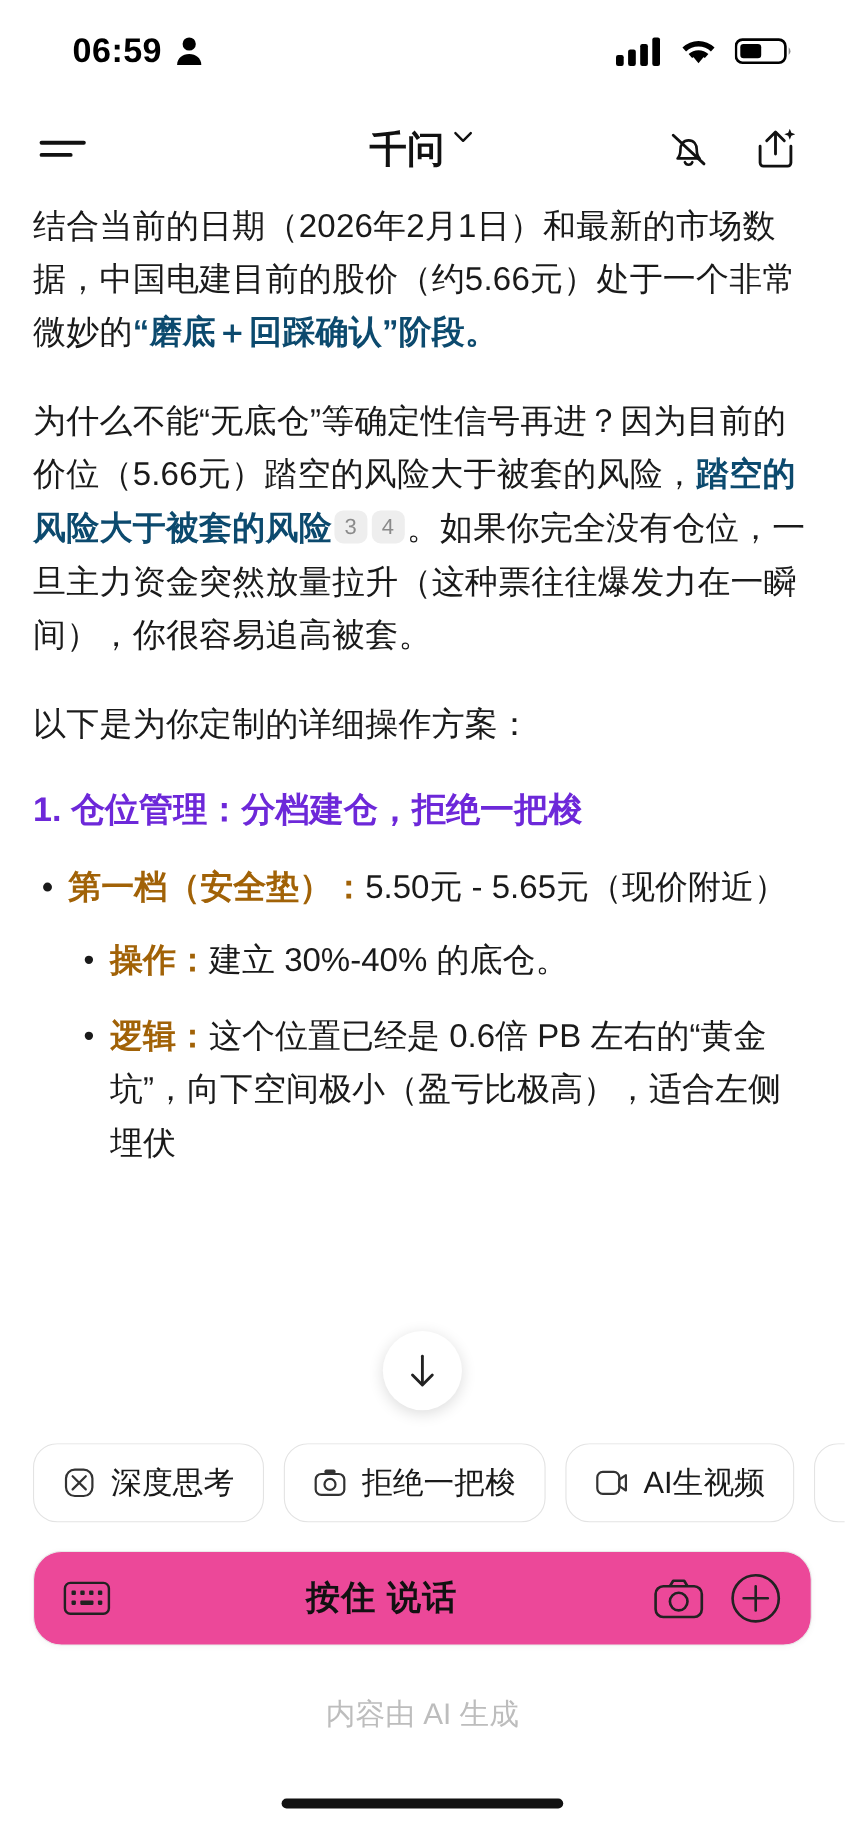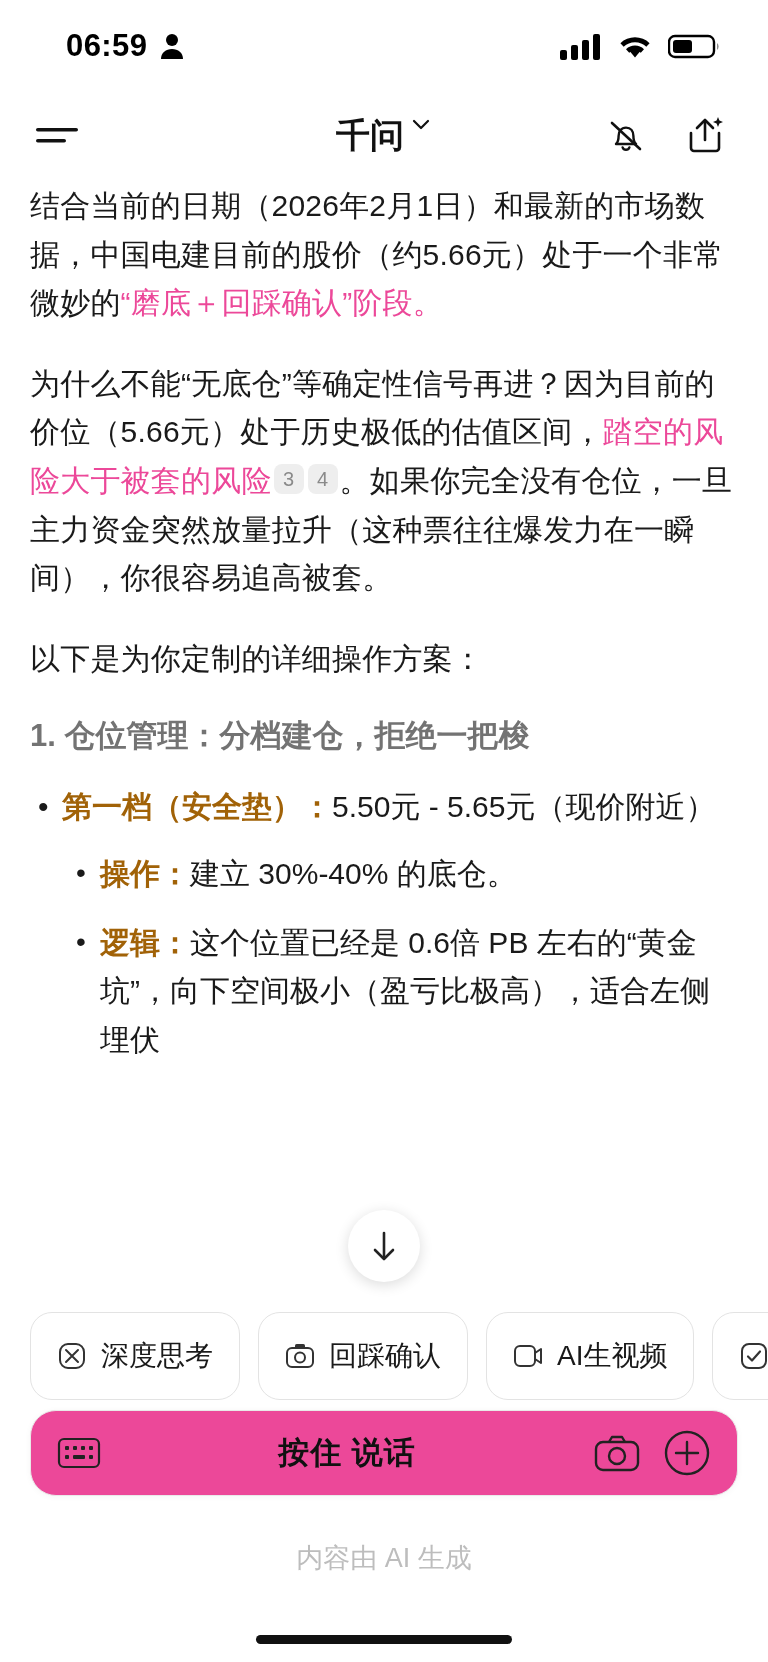"“磨底＋回踩确认”阶段。" p.para b { color: #ec4899 -> #0c4a6e; font-weight: 400 -> 700 }
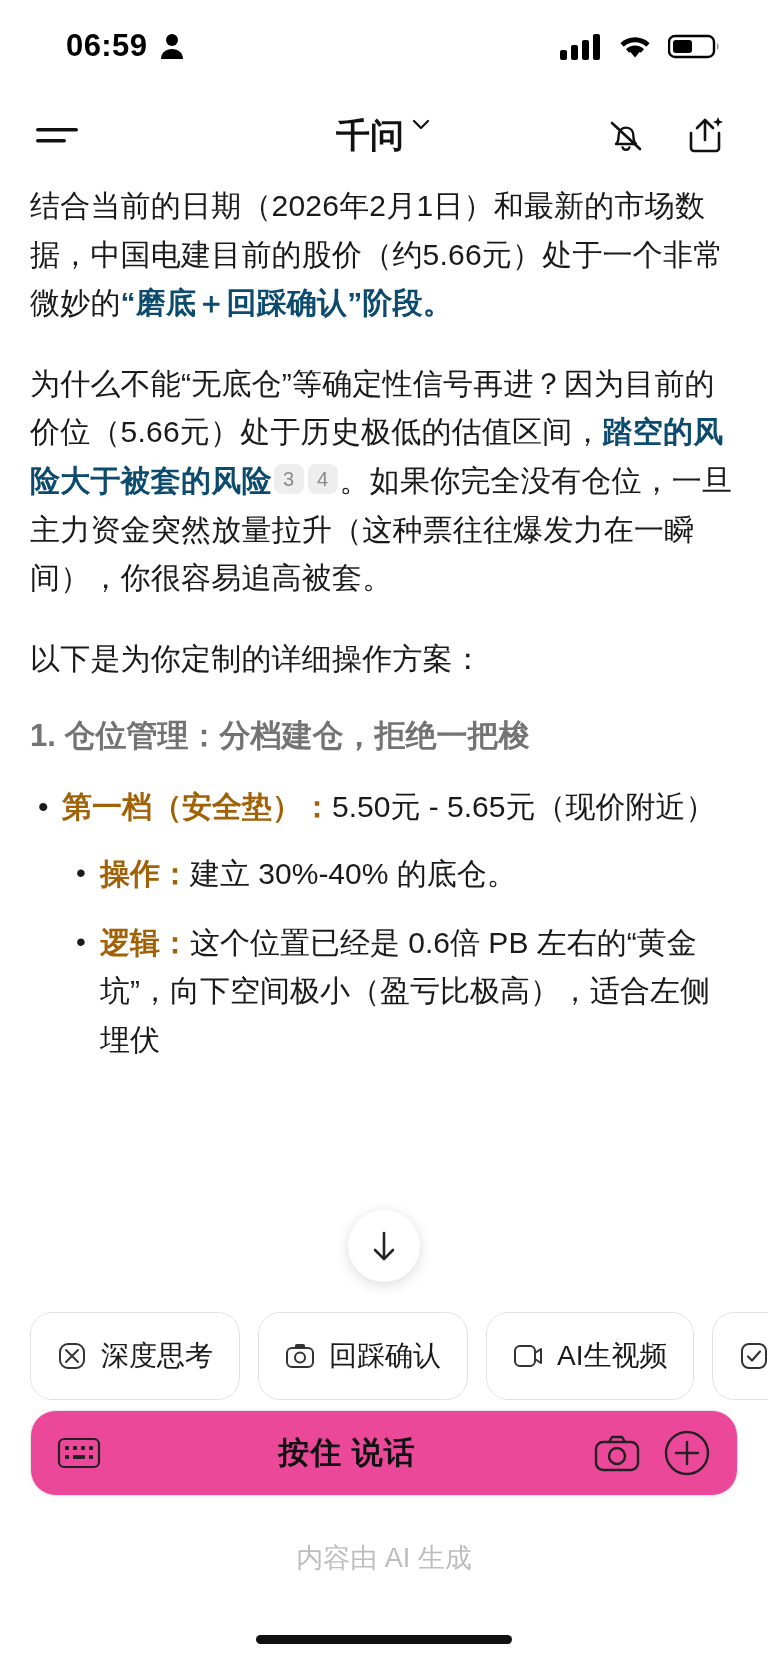"为什么不能“无底仓”等确定性信号再进？因为目前的价位（5.66元）处于历史极低的" span { text: 处于历史极低的估值区间 -> 踏空的风险大于被套的风险 }
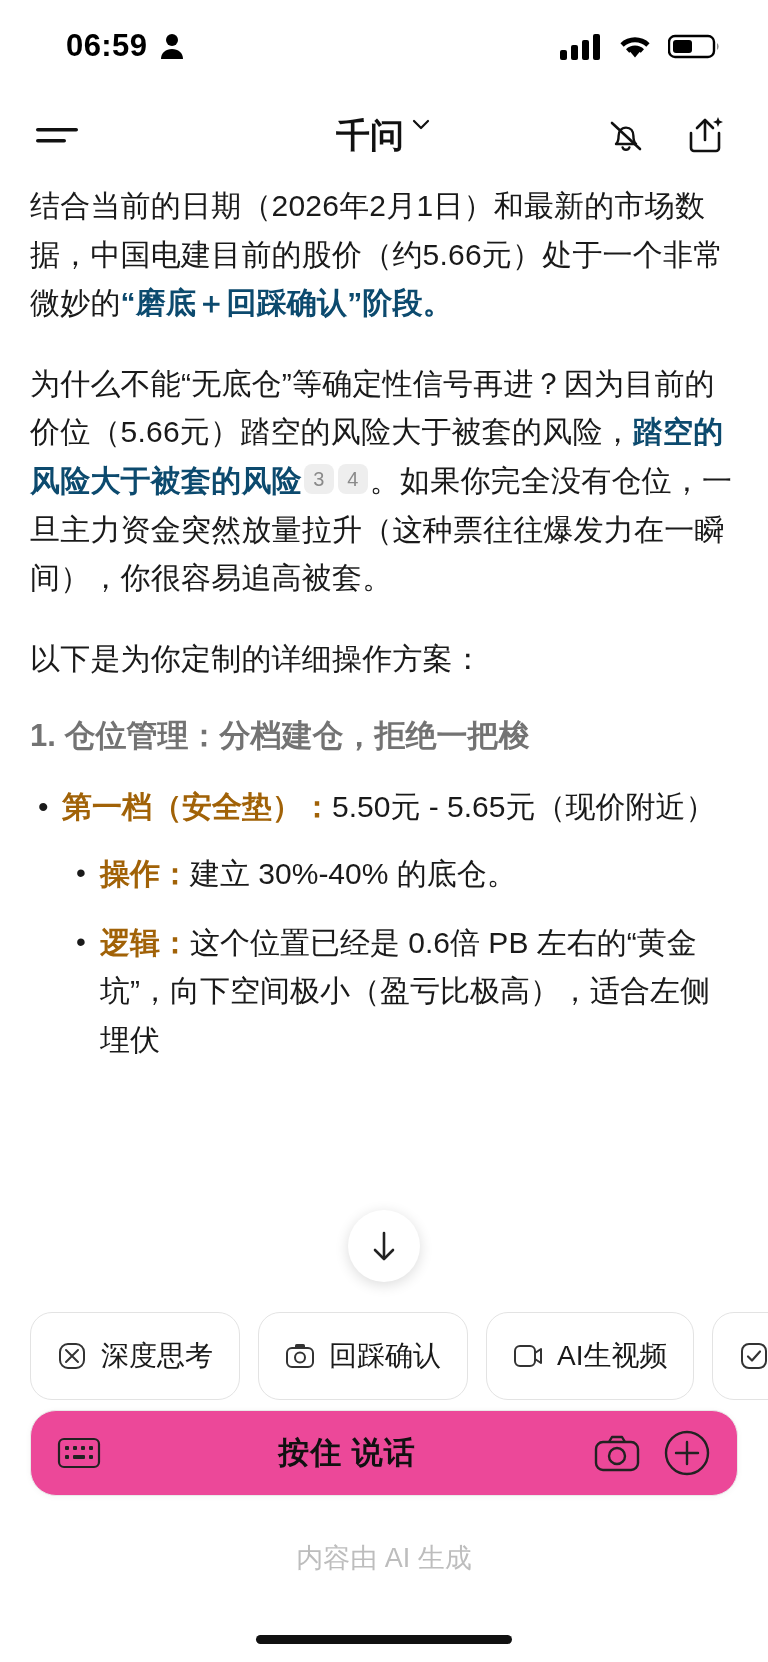"1. 仓位管理：分档建仓，拒绝一把梭" h3.heading { color: #737373 -> #6d28d9 }
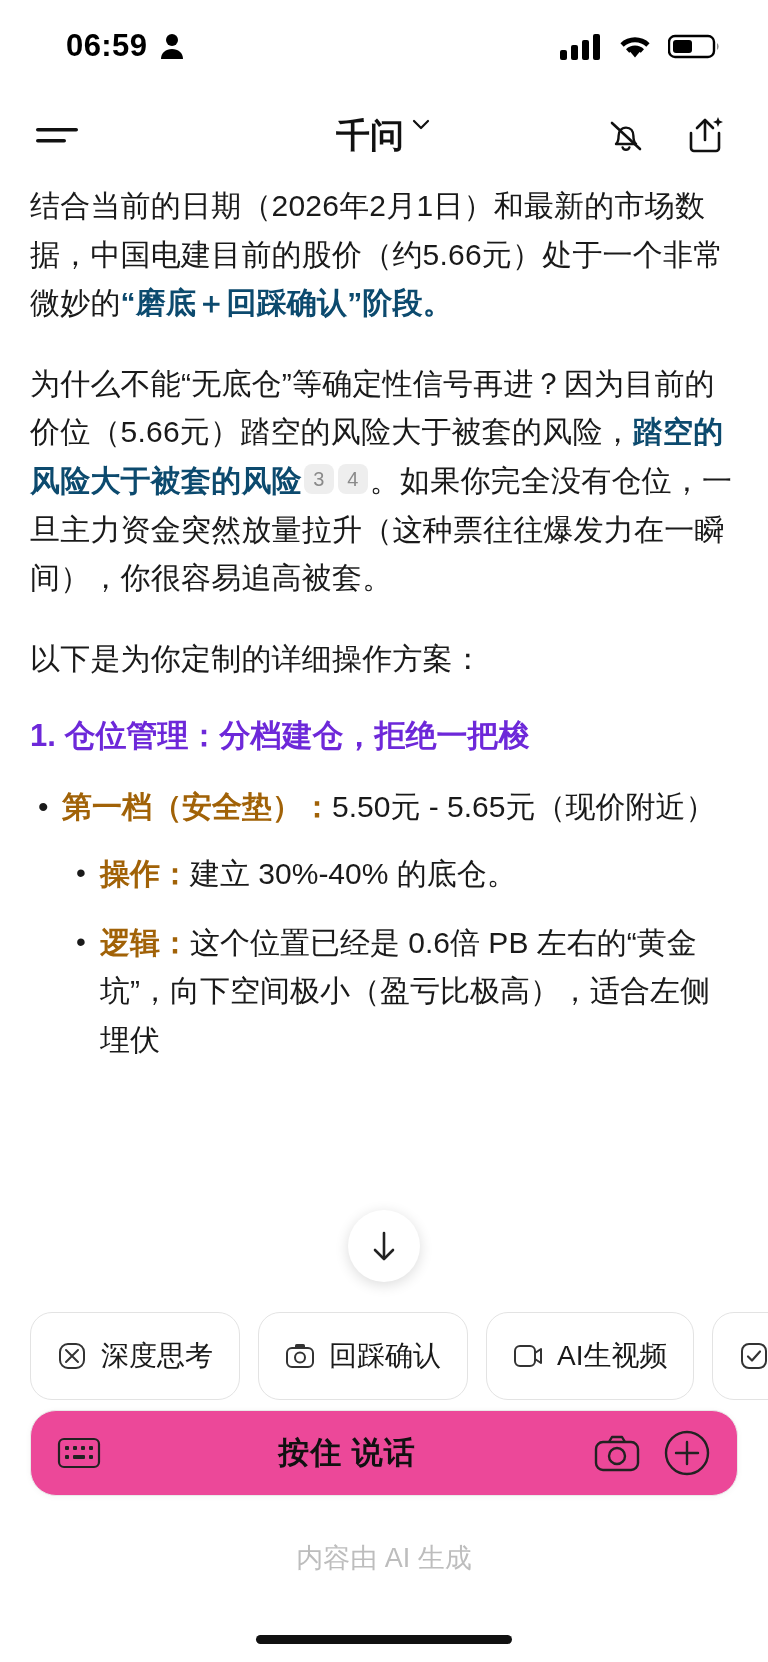"深度思考" .chip { height: 88px -> 72px }
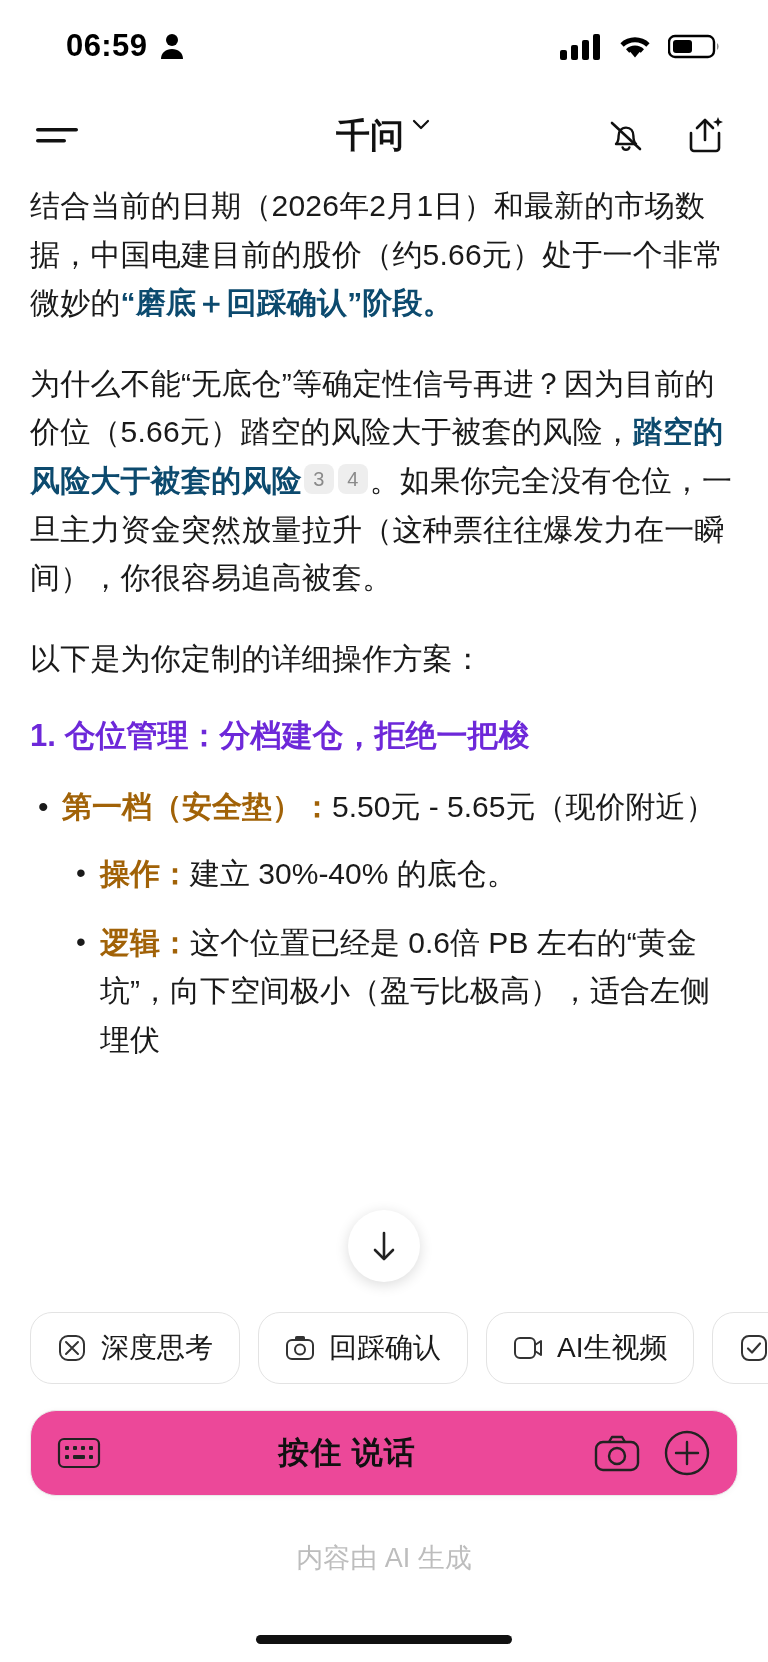"回踩确认" span { text: 回踩确认 -> 拒绝一把梭 }
